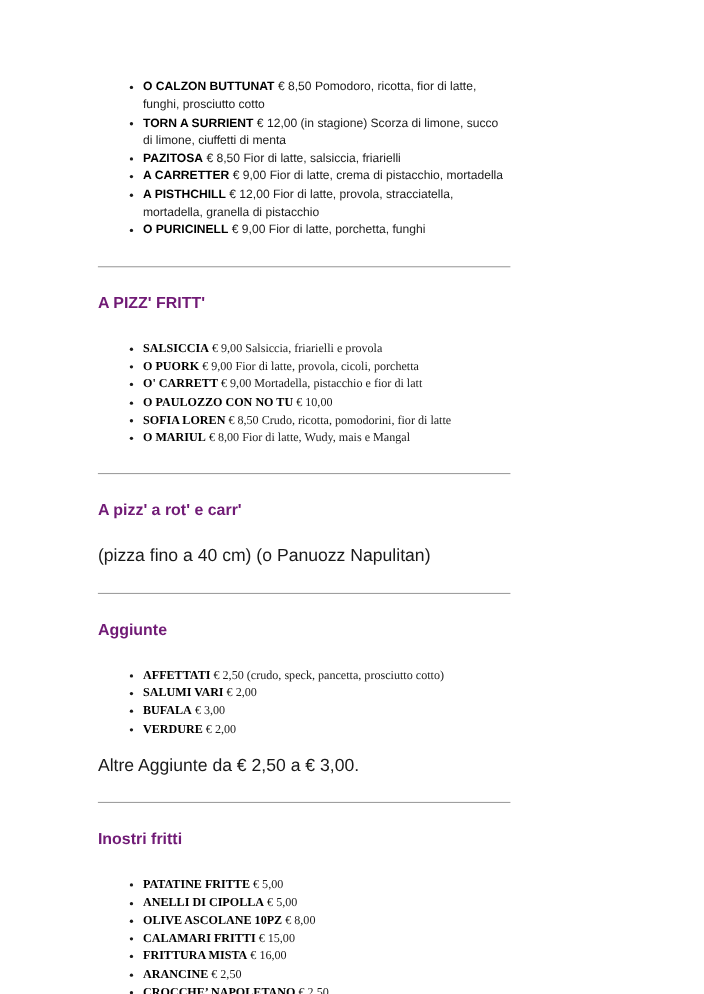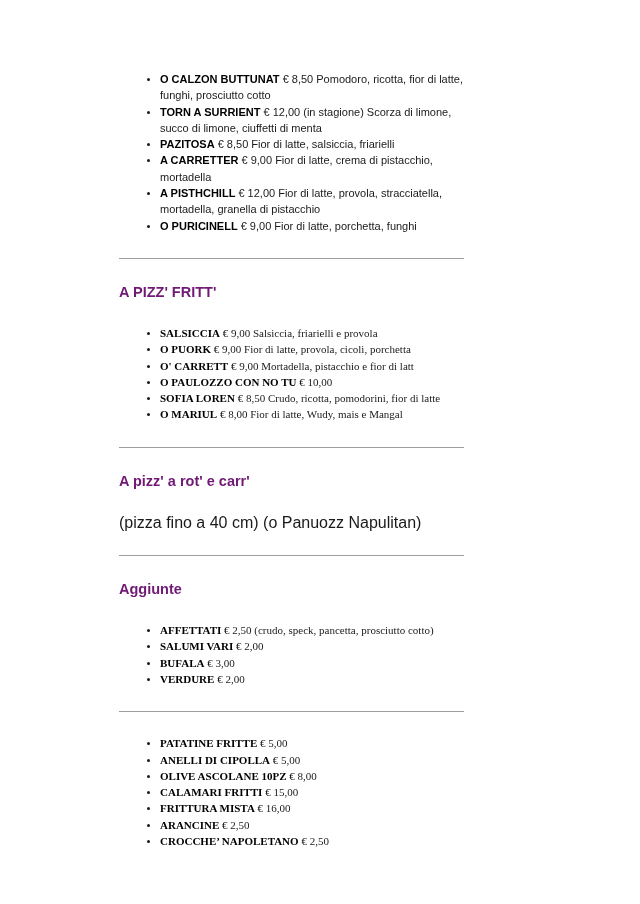"O CALZON BUTTUNAT € 8,50" .page { padding: 71px 76px 40px 119px -> 71px 76px 40px 89px }
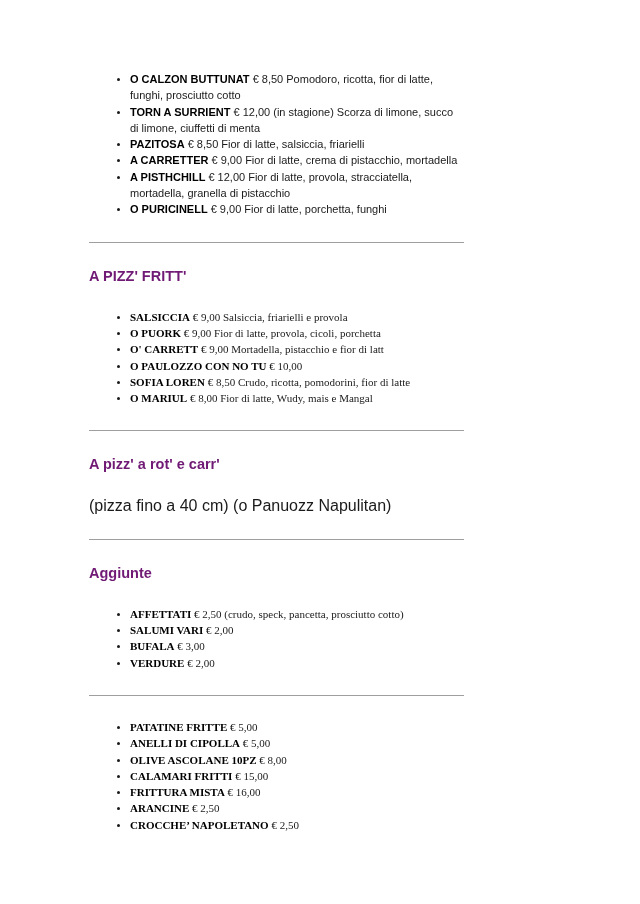"Altre Aggiunte da € 2,50" p.body-paragraph { html: none -> <p>Altre Aggiunte da € 2,50 a € 3,00.</p> }
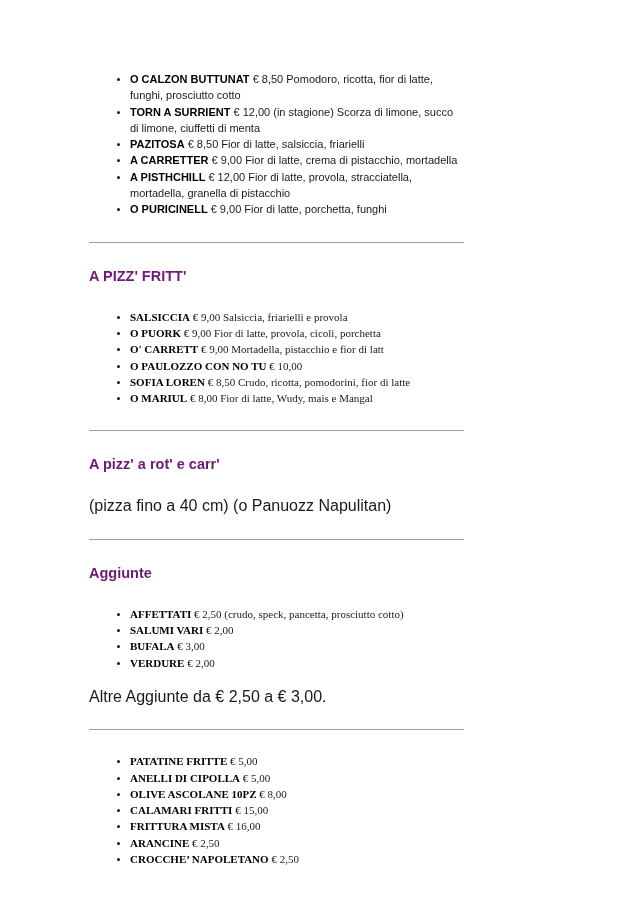"Inostri fritti" div.section-heading { html: none -> <div>Inostri fritti</div> }
